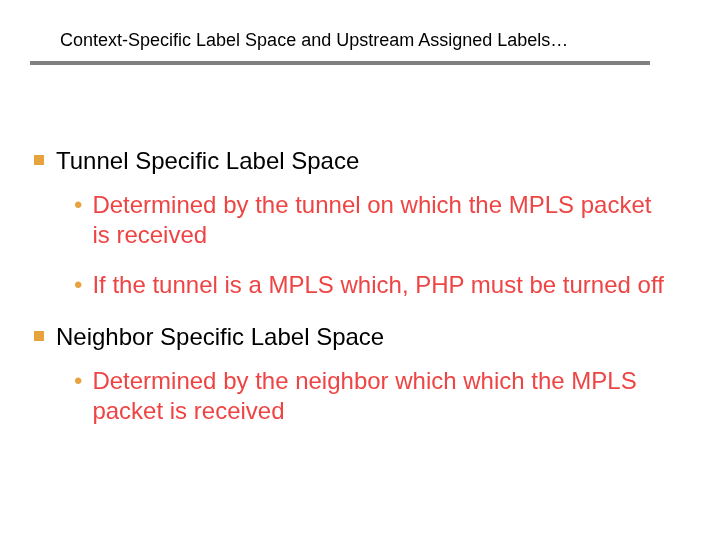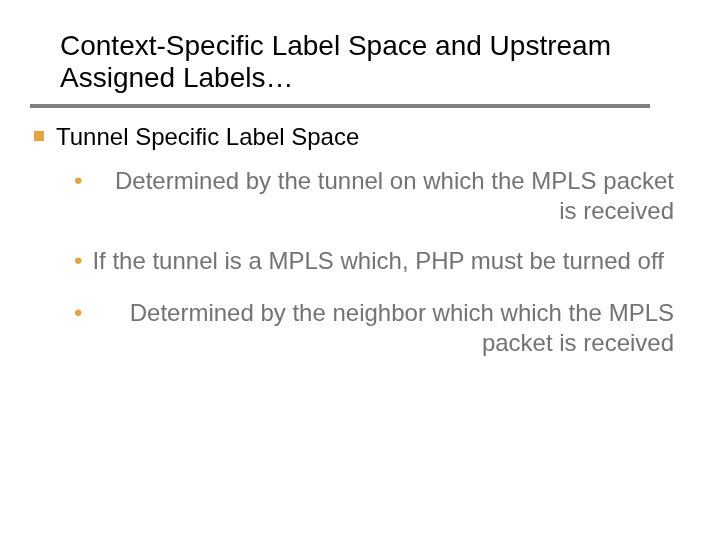"Context-Specific Label Space and" .title-text { font-size: 28px -> 18px }
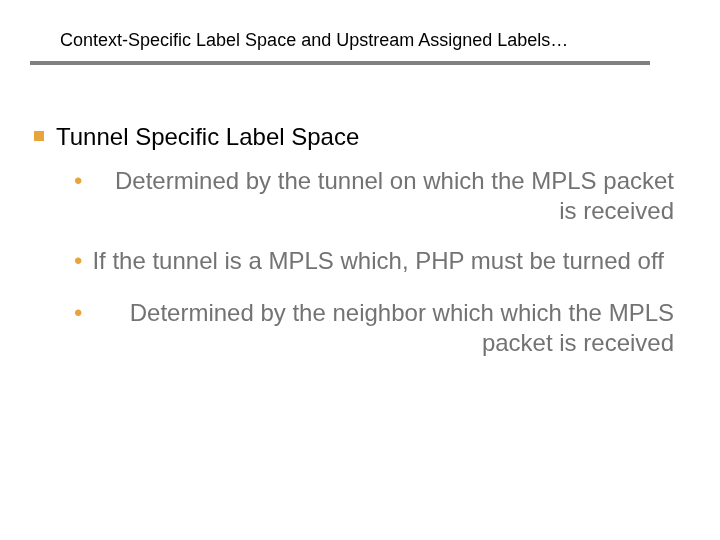"Tunnel Specific Label Space" .content { text-align: right -> none; top: 122px -> 146px }
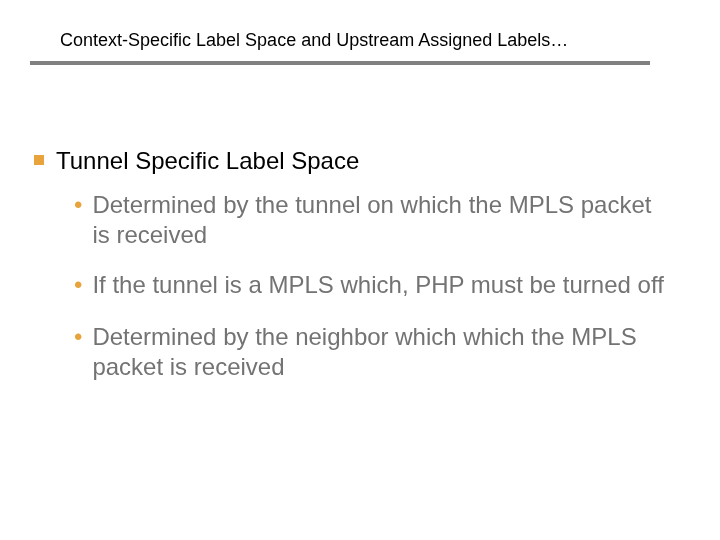"Determined by the tunnel on" .lvl2 .text { color: #737373 -> #ef4444 }
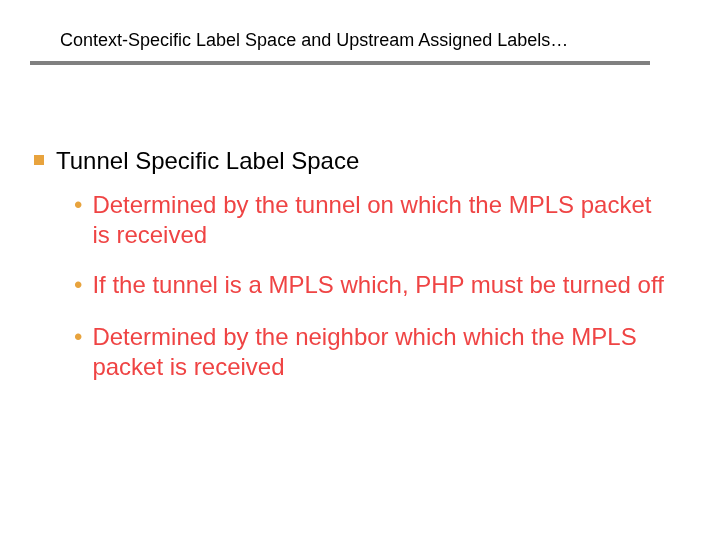"Neighbor Specific Label Space" div.lvl1 { html: none -> <div> <span></span> <span>Neighbor Specific Label Space</span> </div> }
